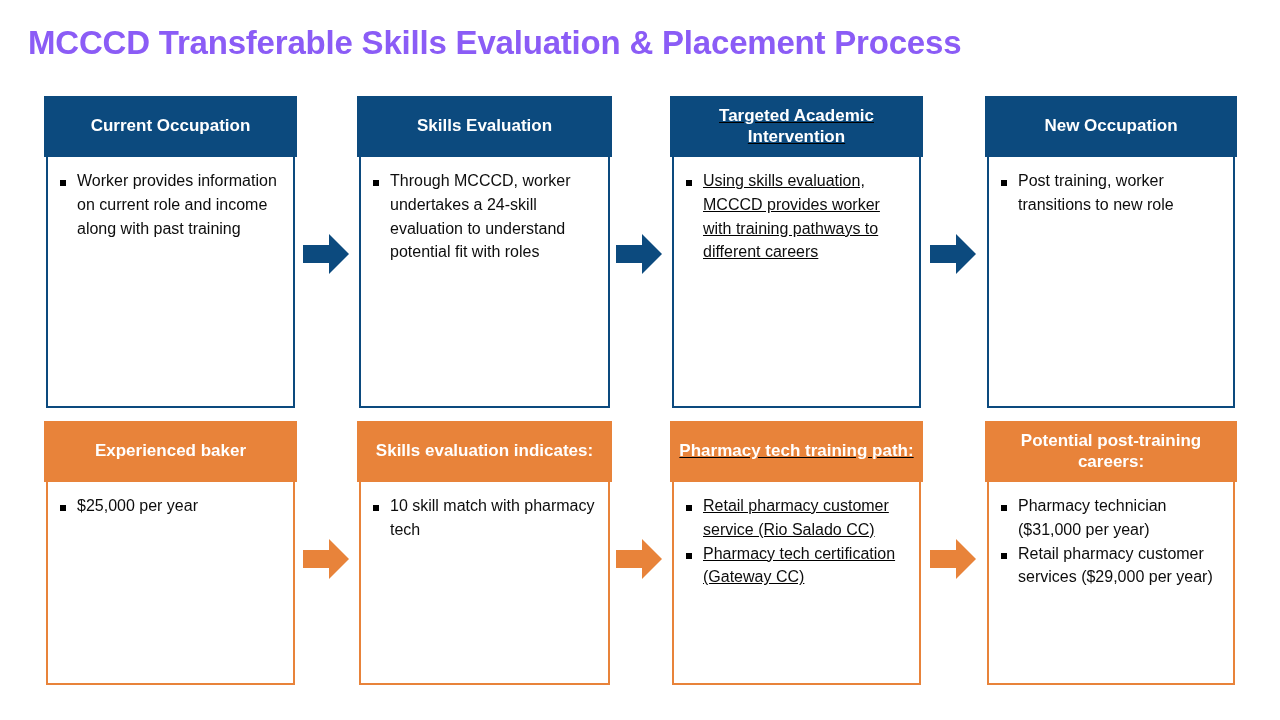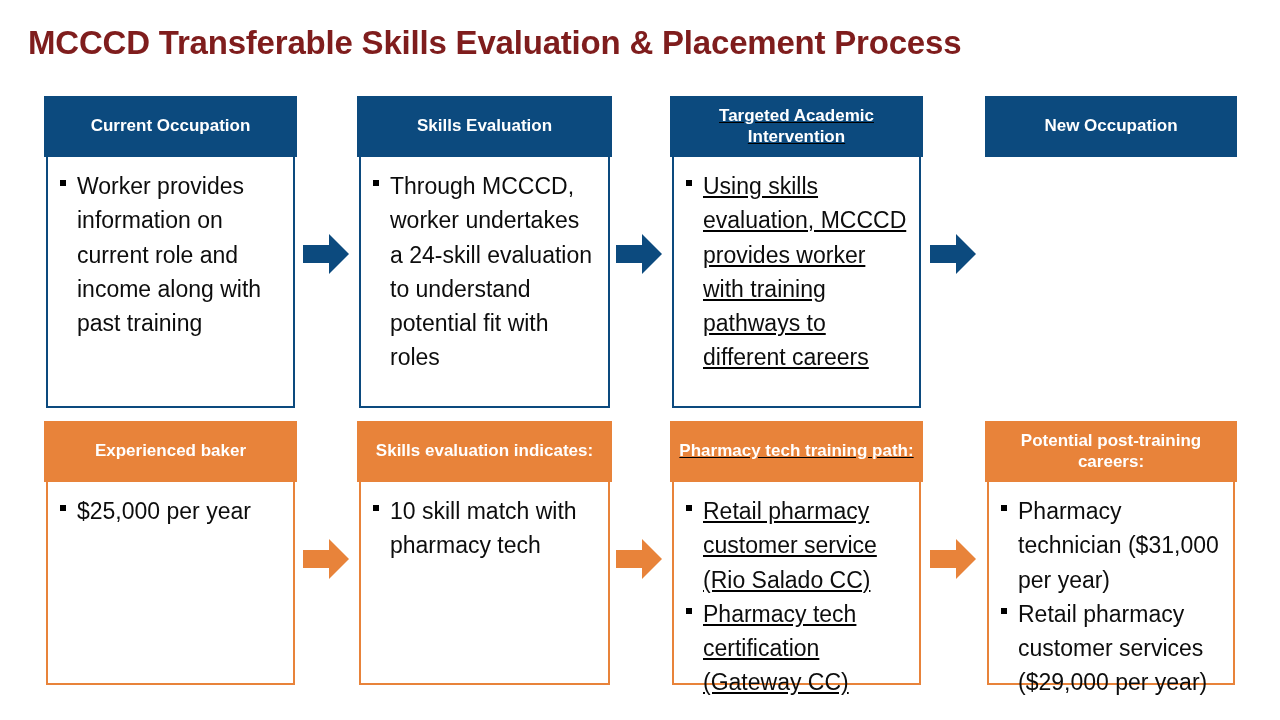"MCCCD Transferable Skills Evaluation &" #page-title { color: #7f1d1d -> #8b5cf6 }
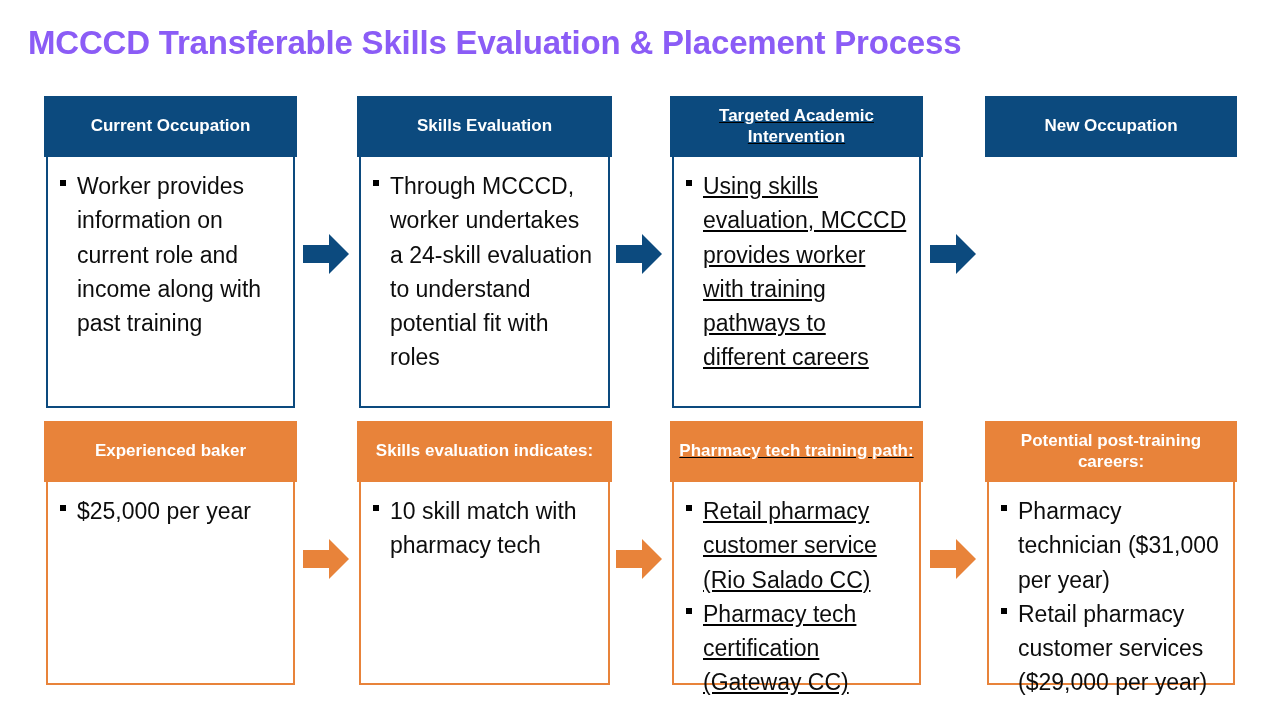"Worker provides information on current" ul.bullets li { font-size: 23px -> 16px }
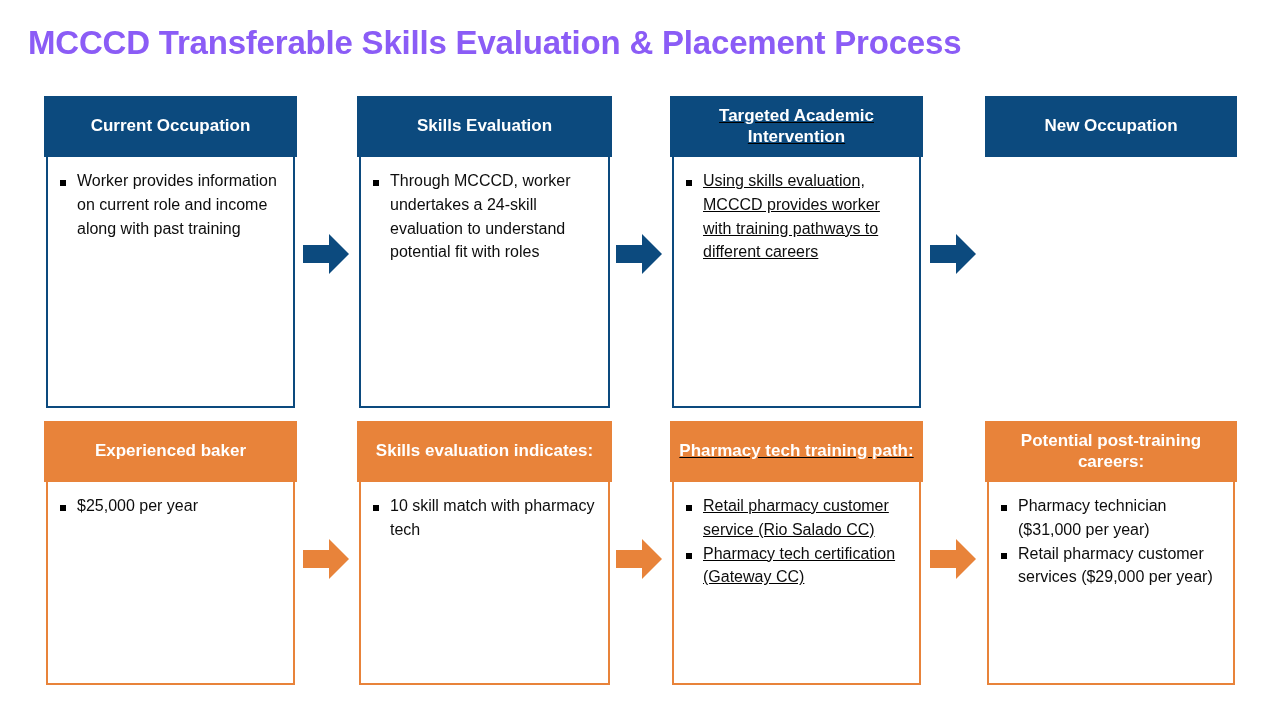"Post training, worker transitions to" div.card-body { html: none -> <div> <ul> <li>Post training, worker transitions to new role</li> </ul> </div> }
